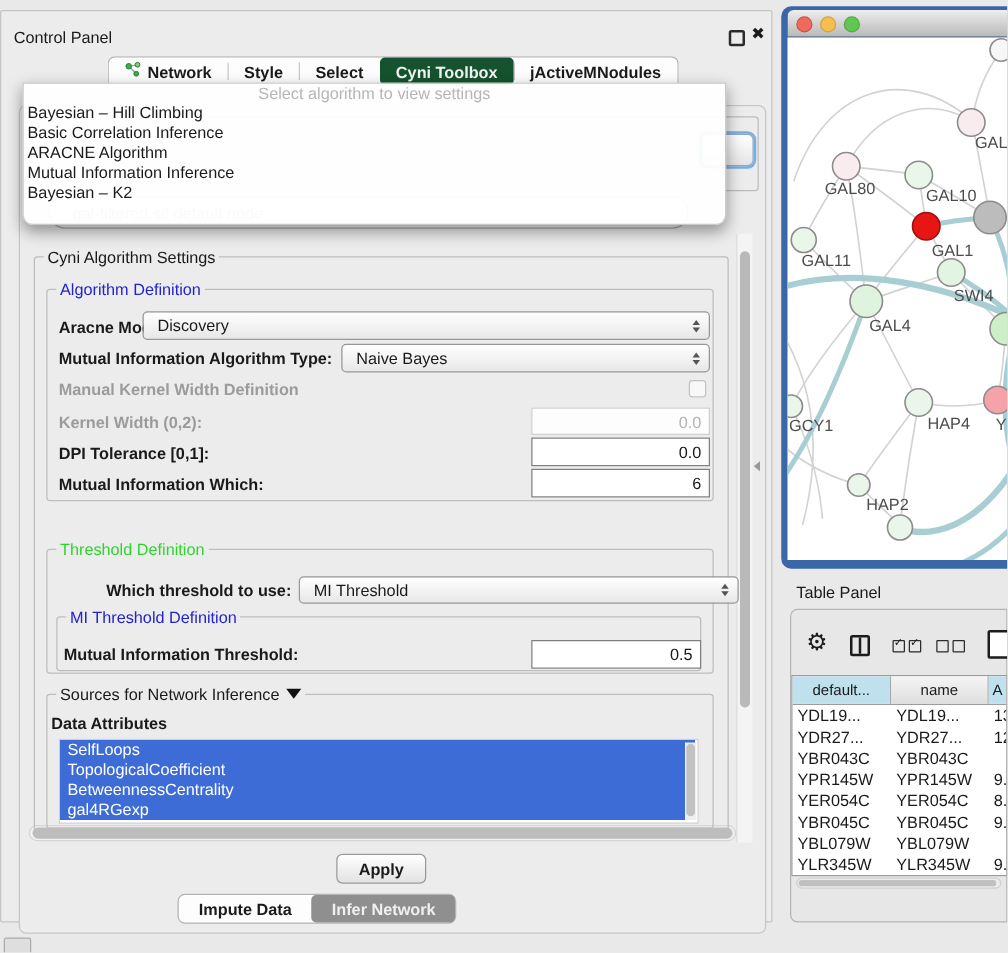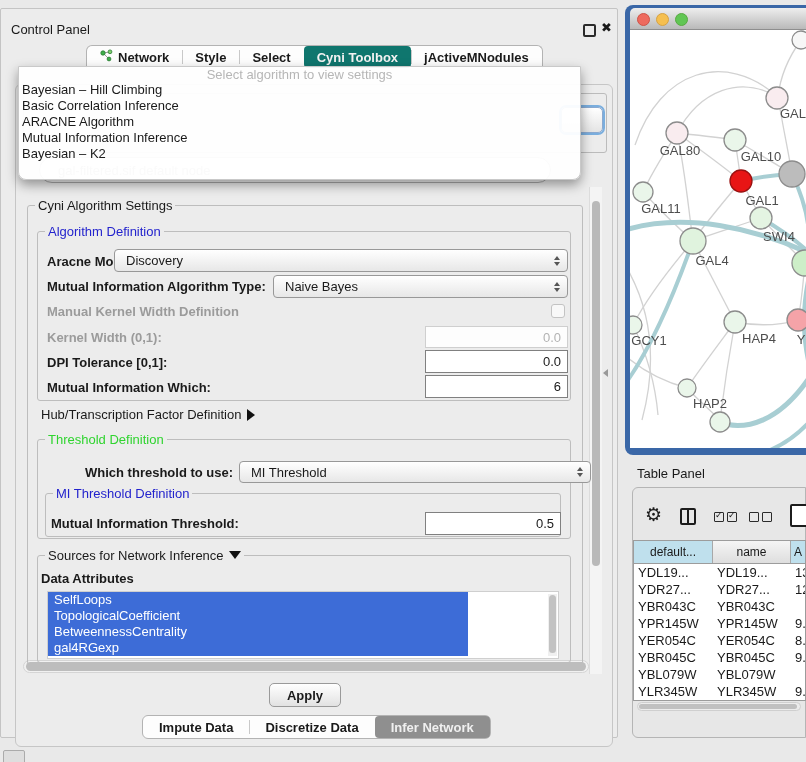"Cyni Toolbox" .tab.selected { background: #0f766e -> #14532d }
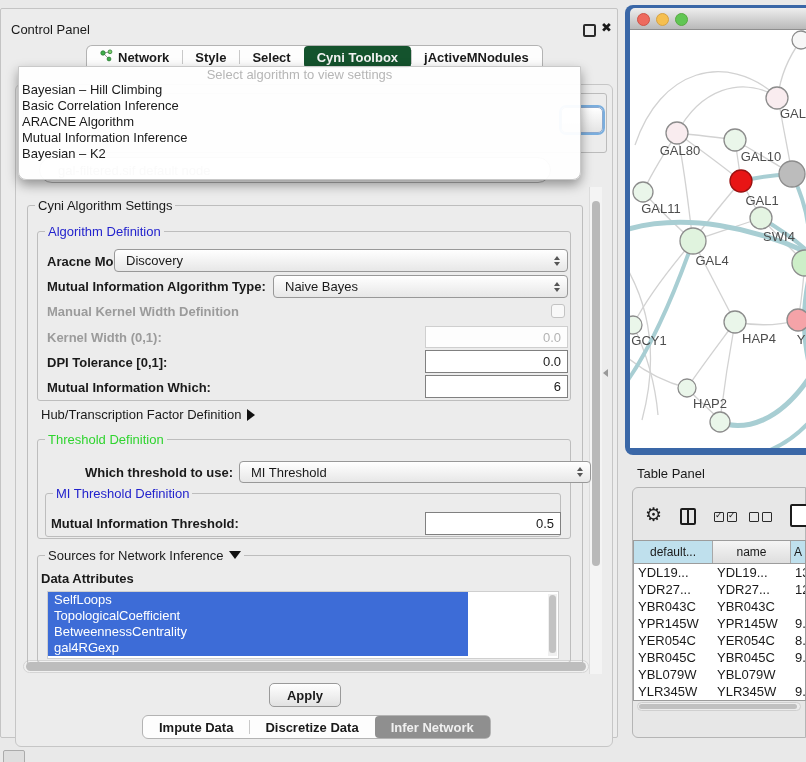"Kernel Width (0,1):" div.lbl { text: 0,1 -> 0,2 }
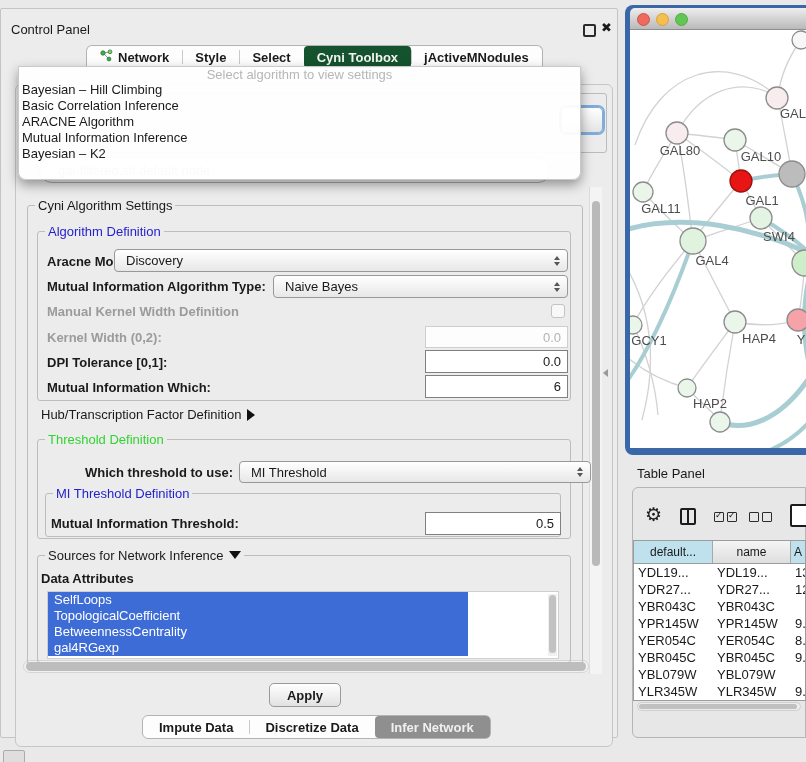"Hub/Transcription Factor Definition" div.lbl { html: <div> <span>Hub/Transcription Factor Definition</span><span></span> </div> -> none }
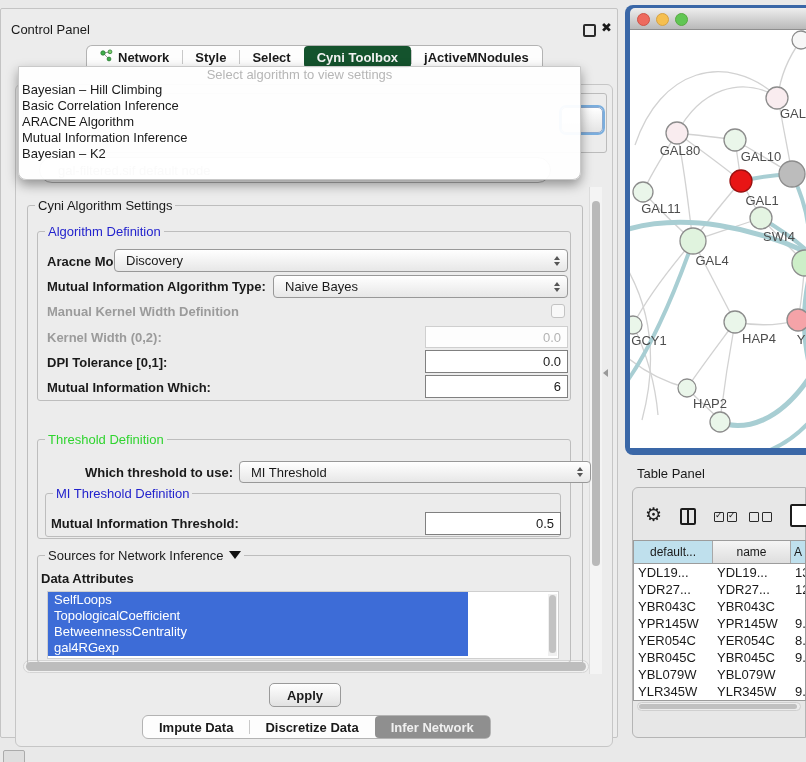"SelfLoops" .attr-item { width: 420px -> 508px }
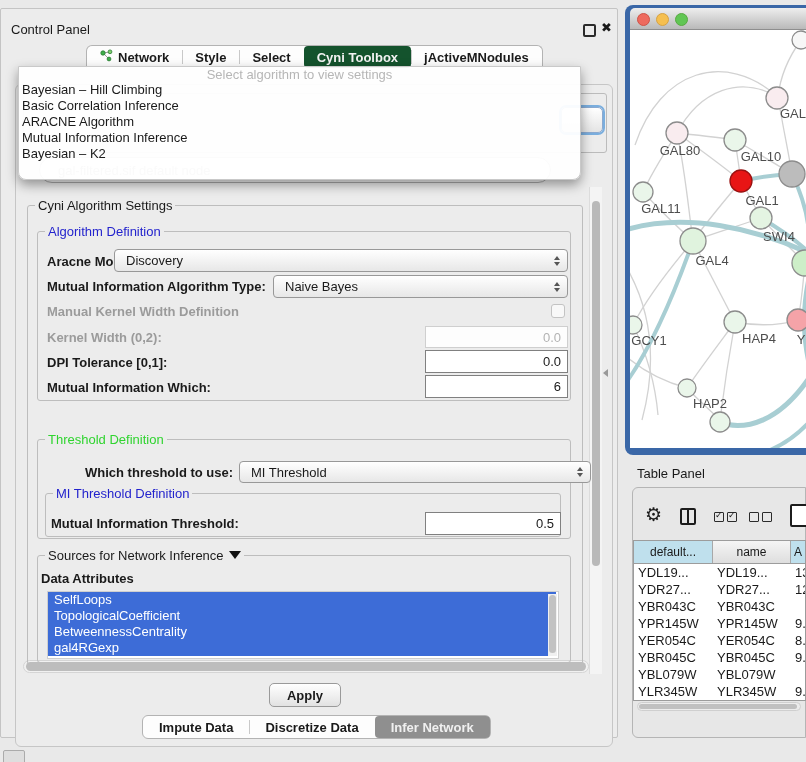"Discretize Data" div.btab { html: <div> <span>Discretize Data</span> </div> -> none }
